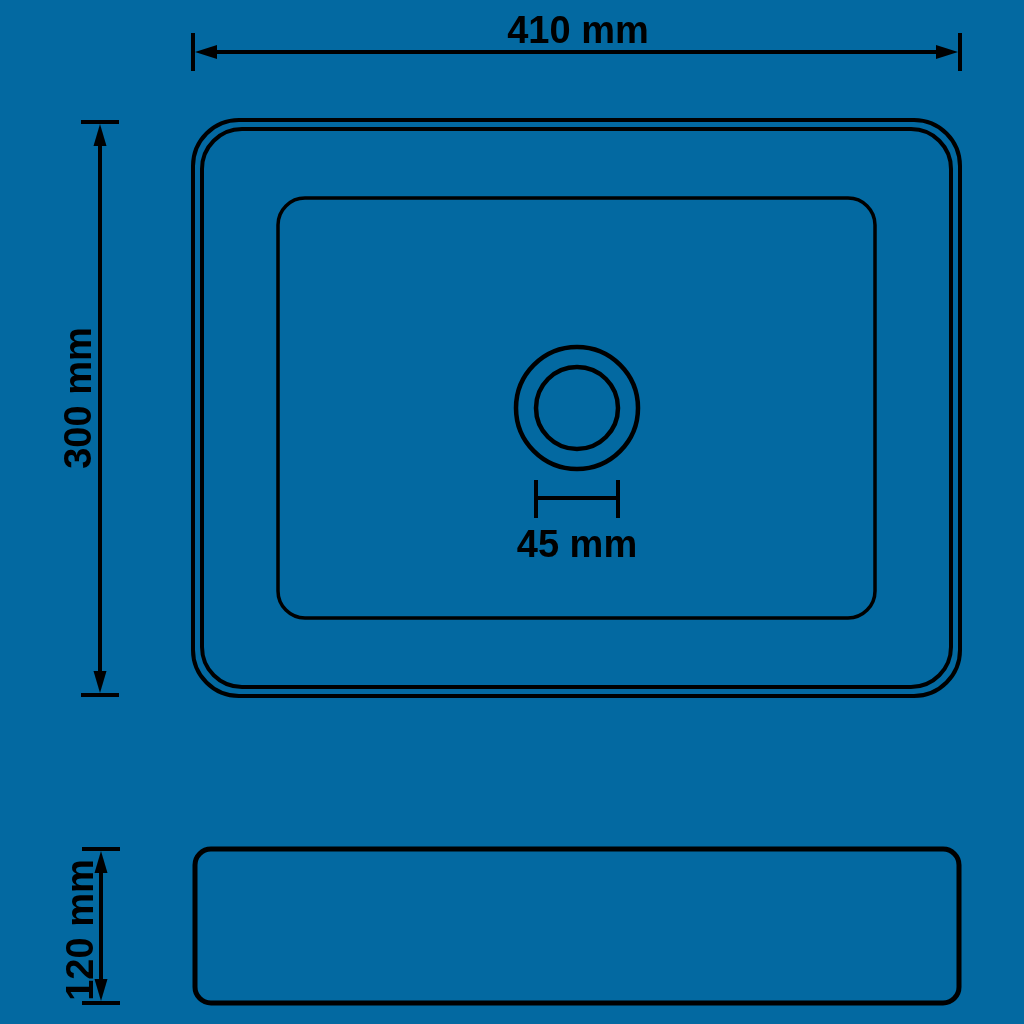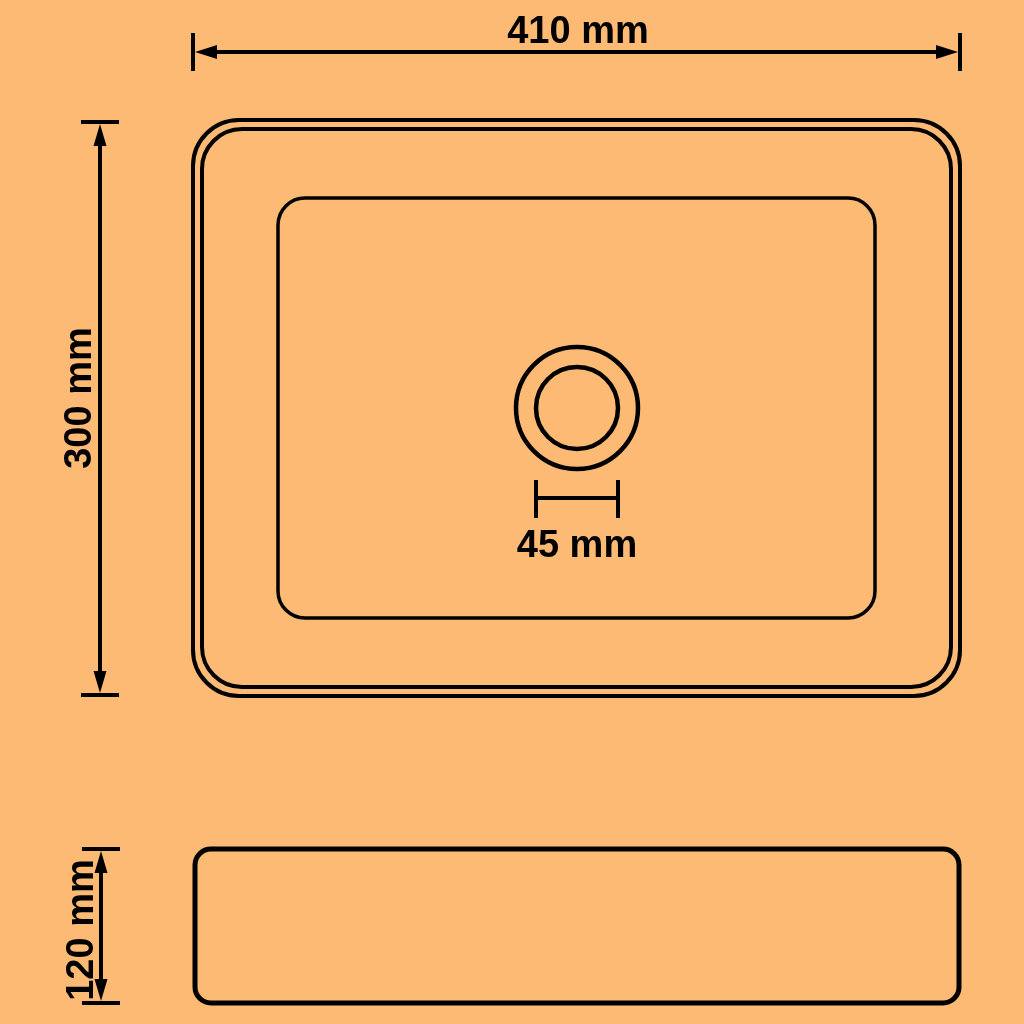"410 mm" .drawing-wrap { background: #fdba74 -> #0369a1 }
